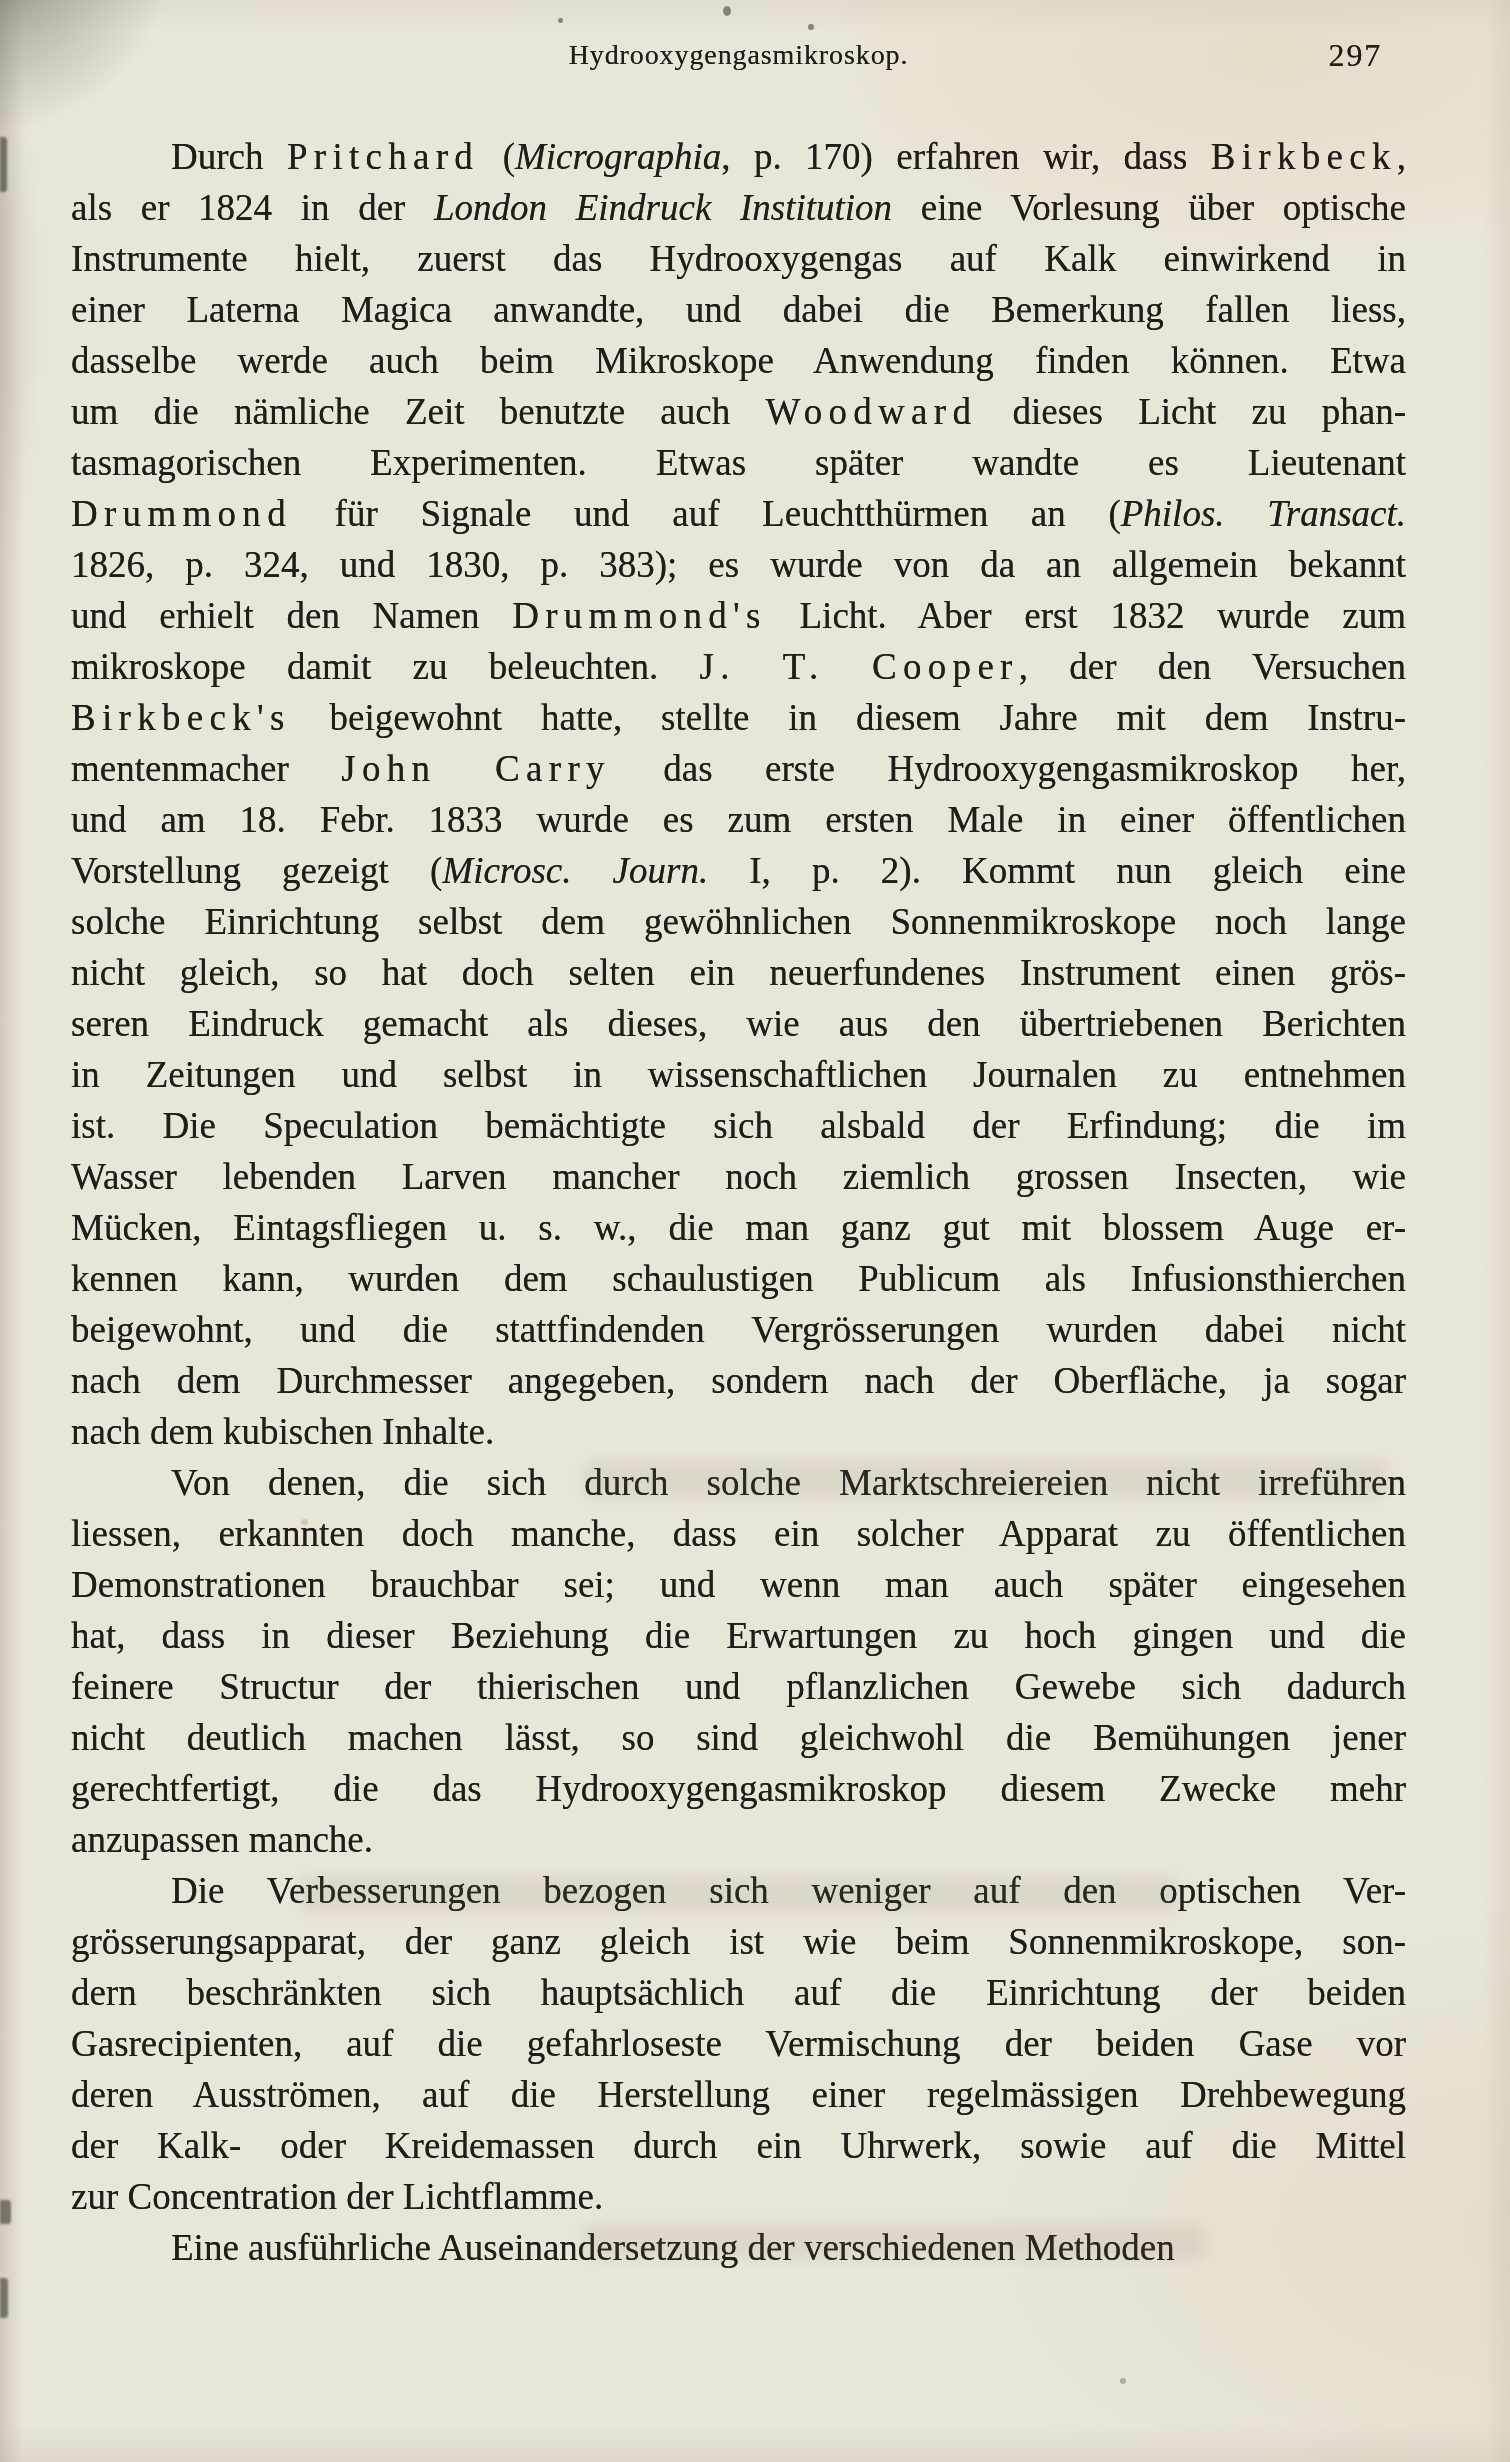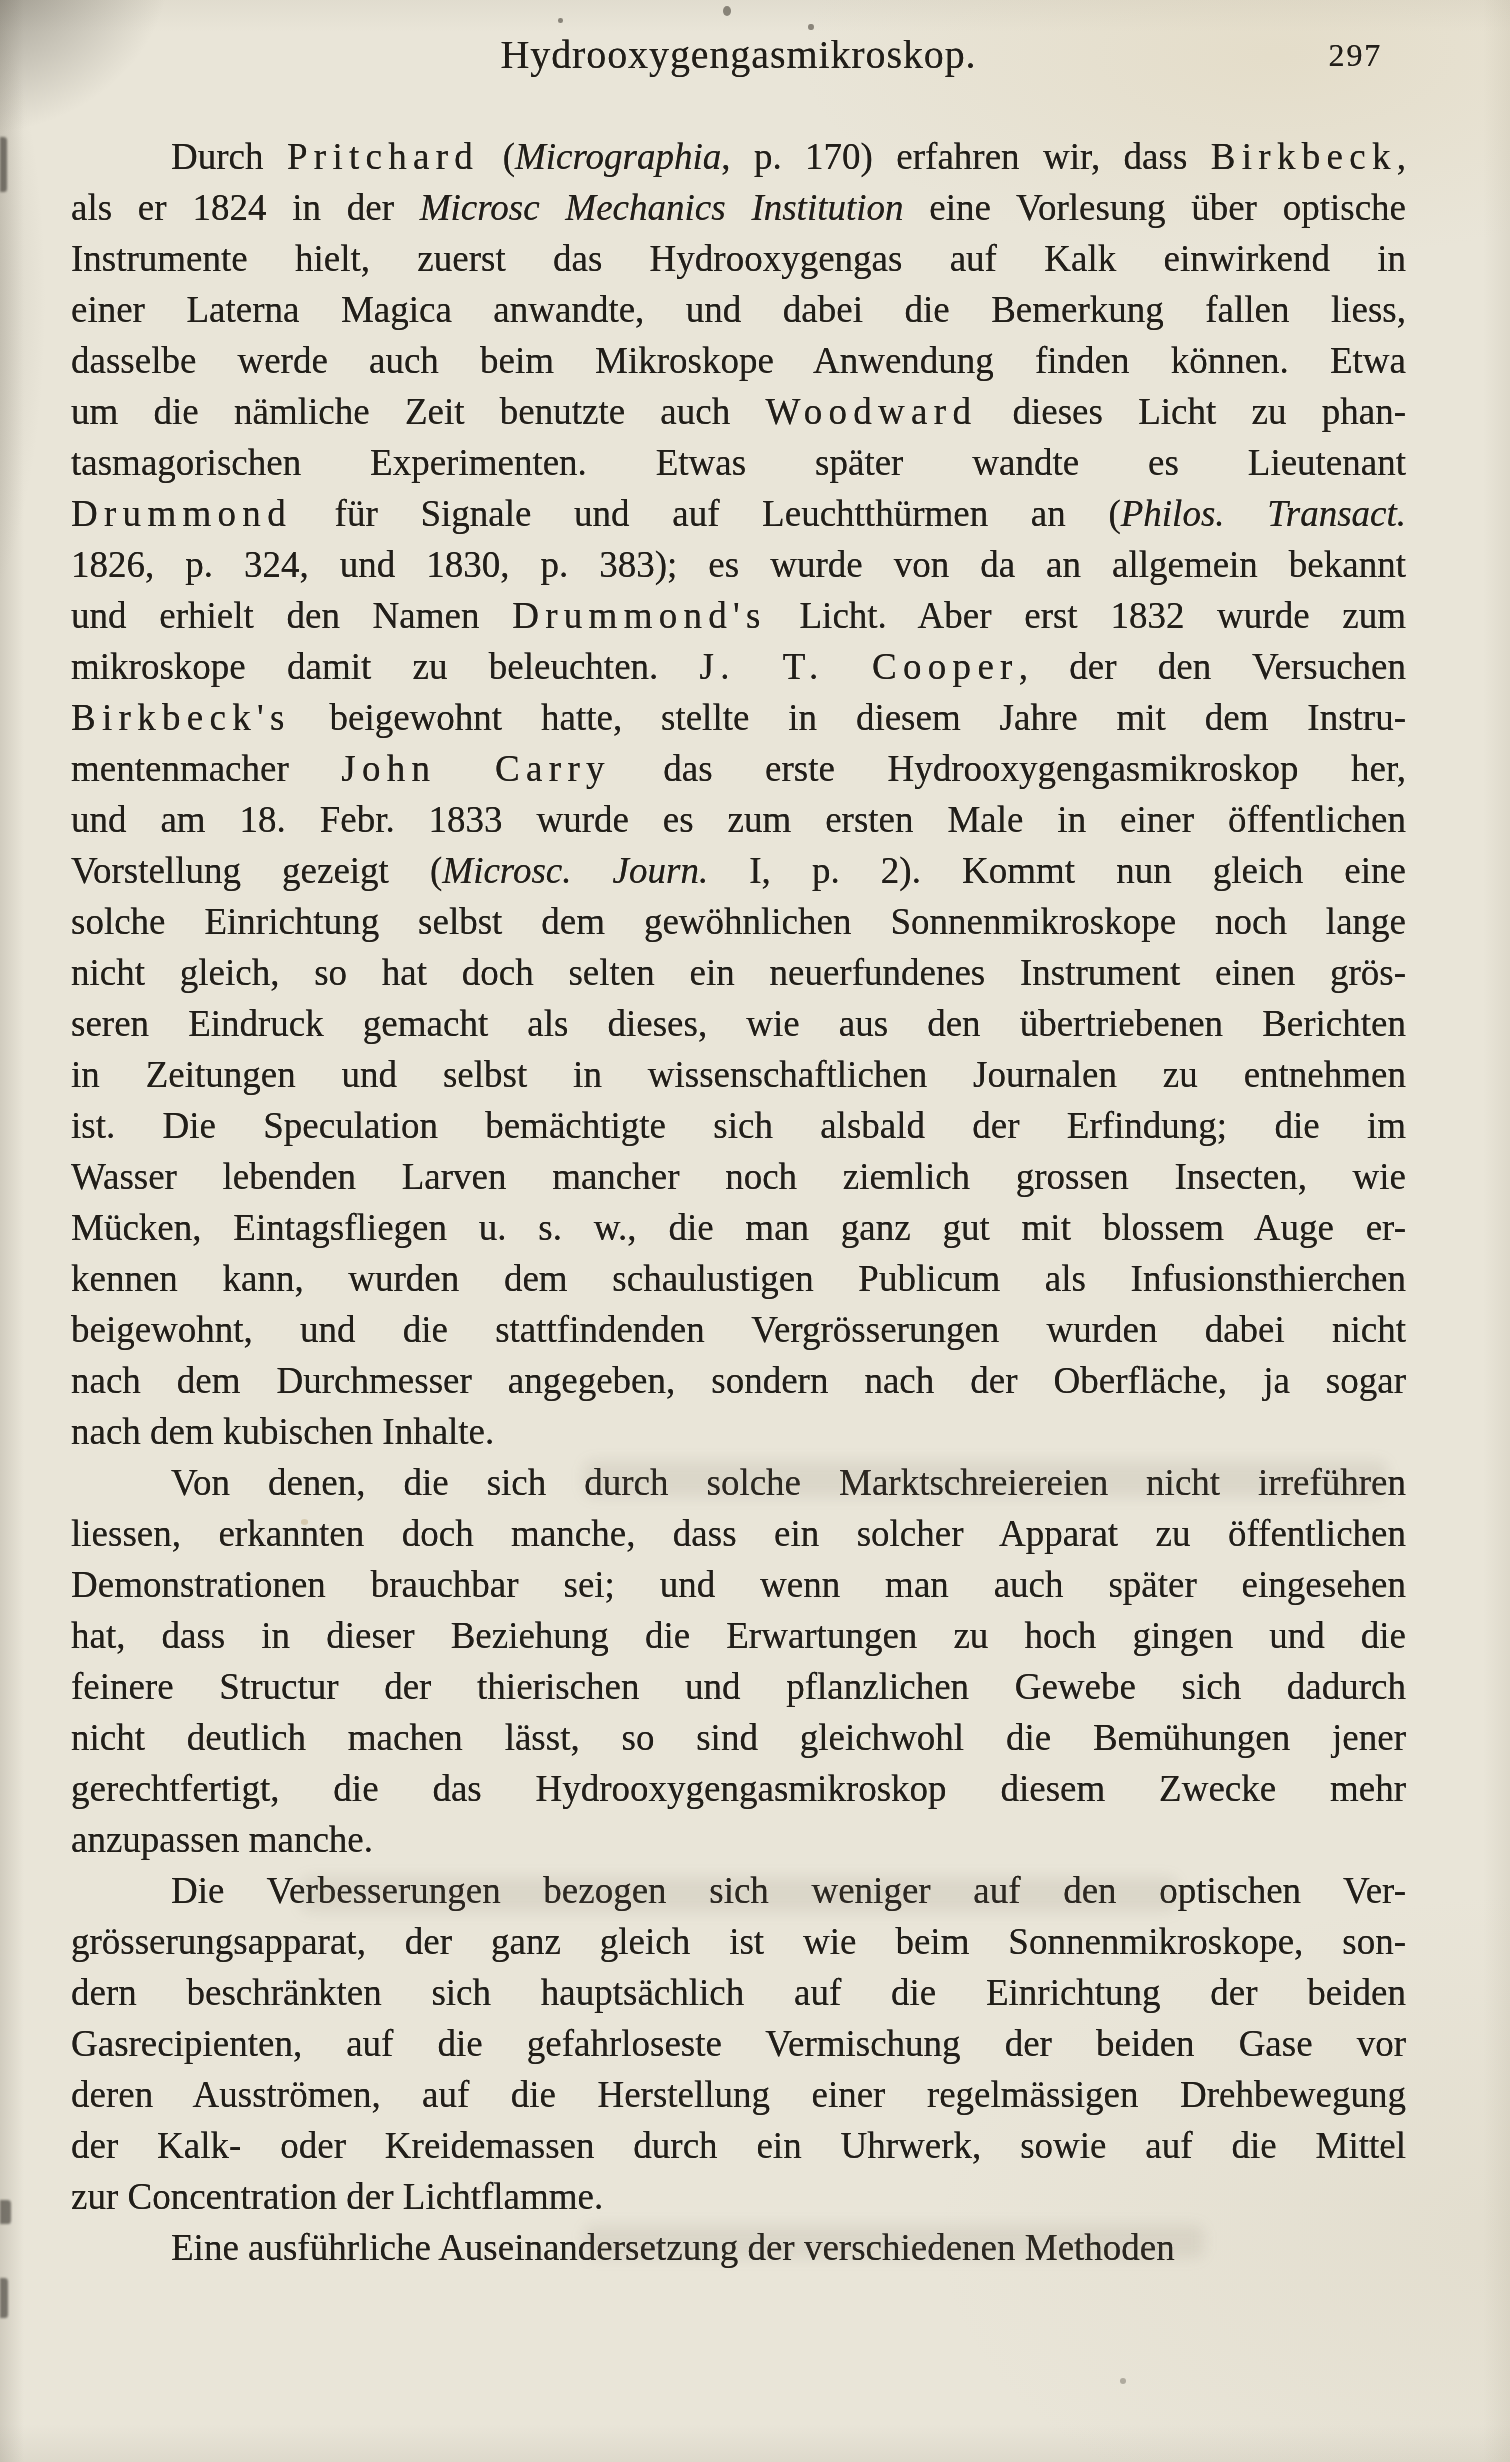"Hydrooxygengasmikroskop." .title { font-size: 40px -> 28px }
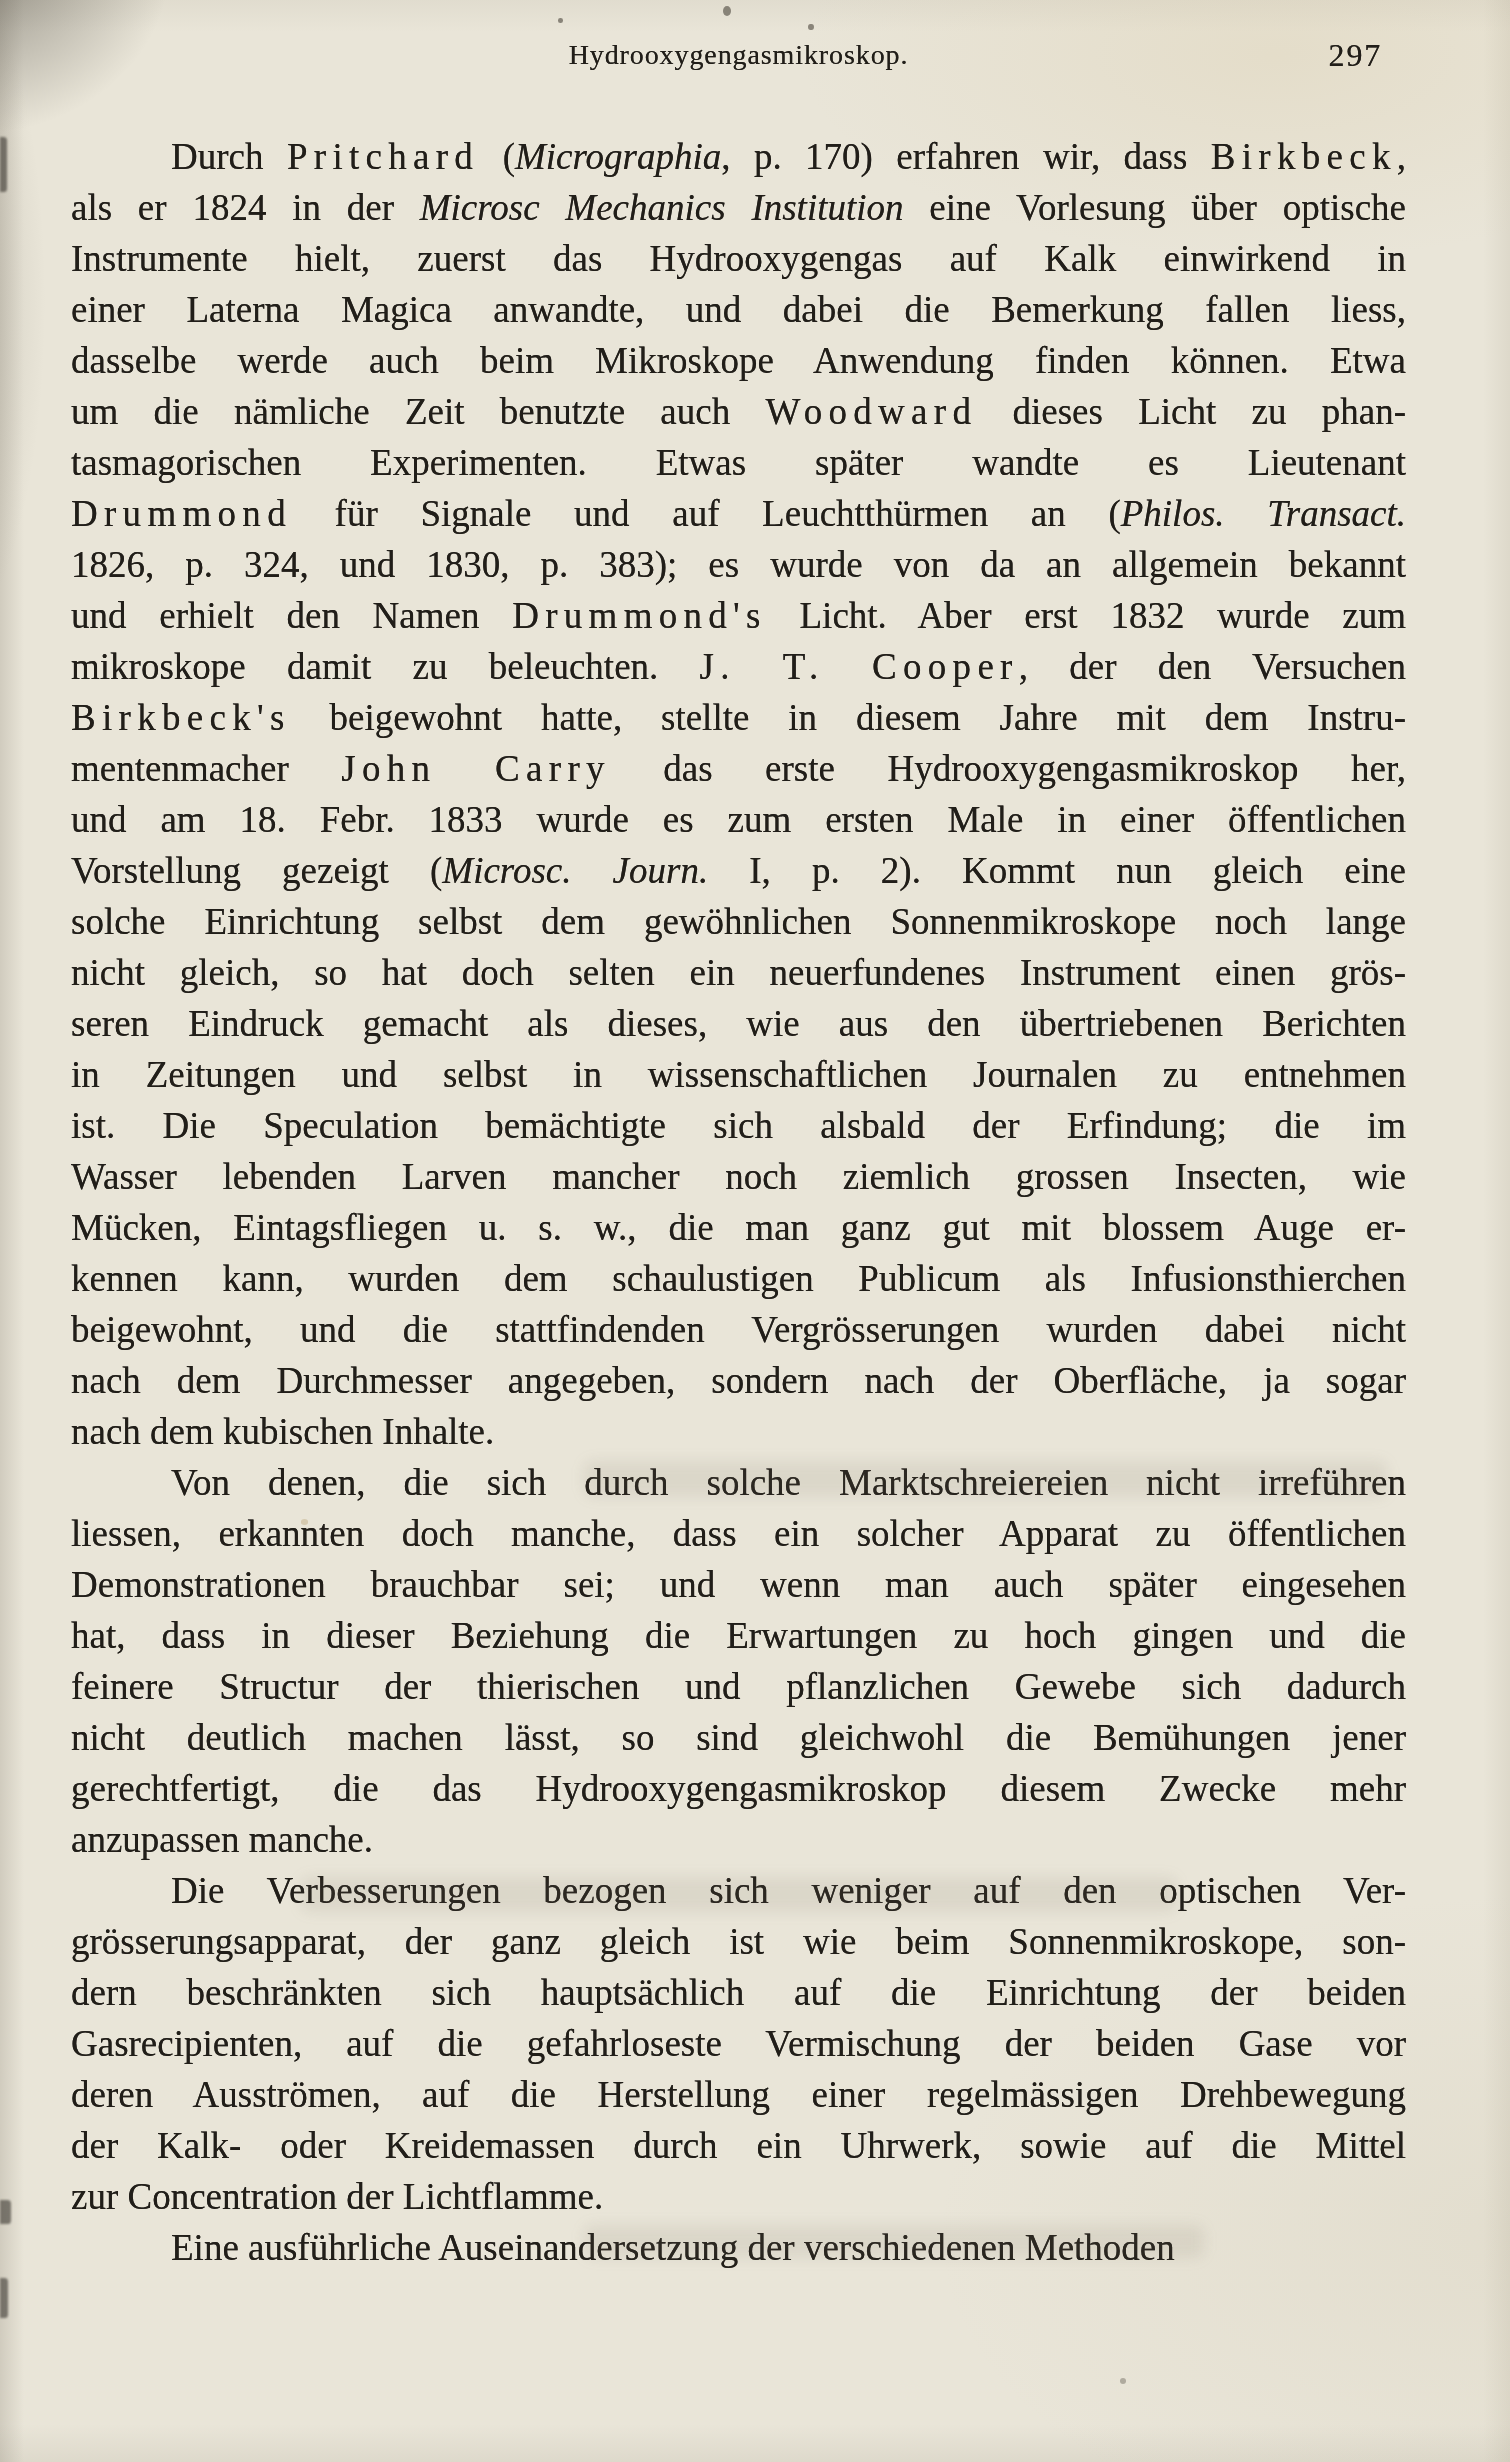"Microsc Mechanics Institution" span.it { text: Microsc Mechanics -> London Eindruck }
